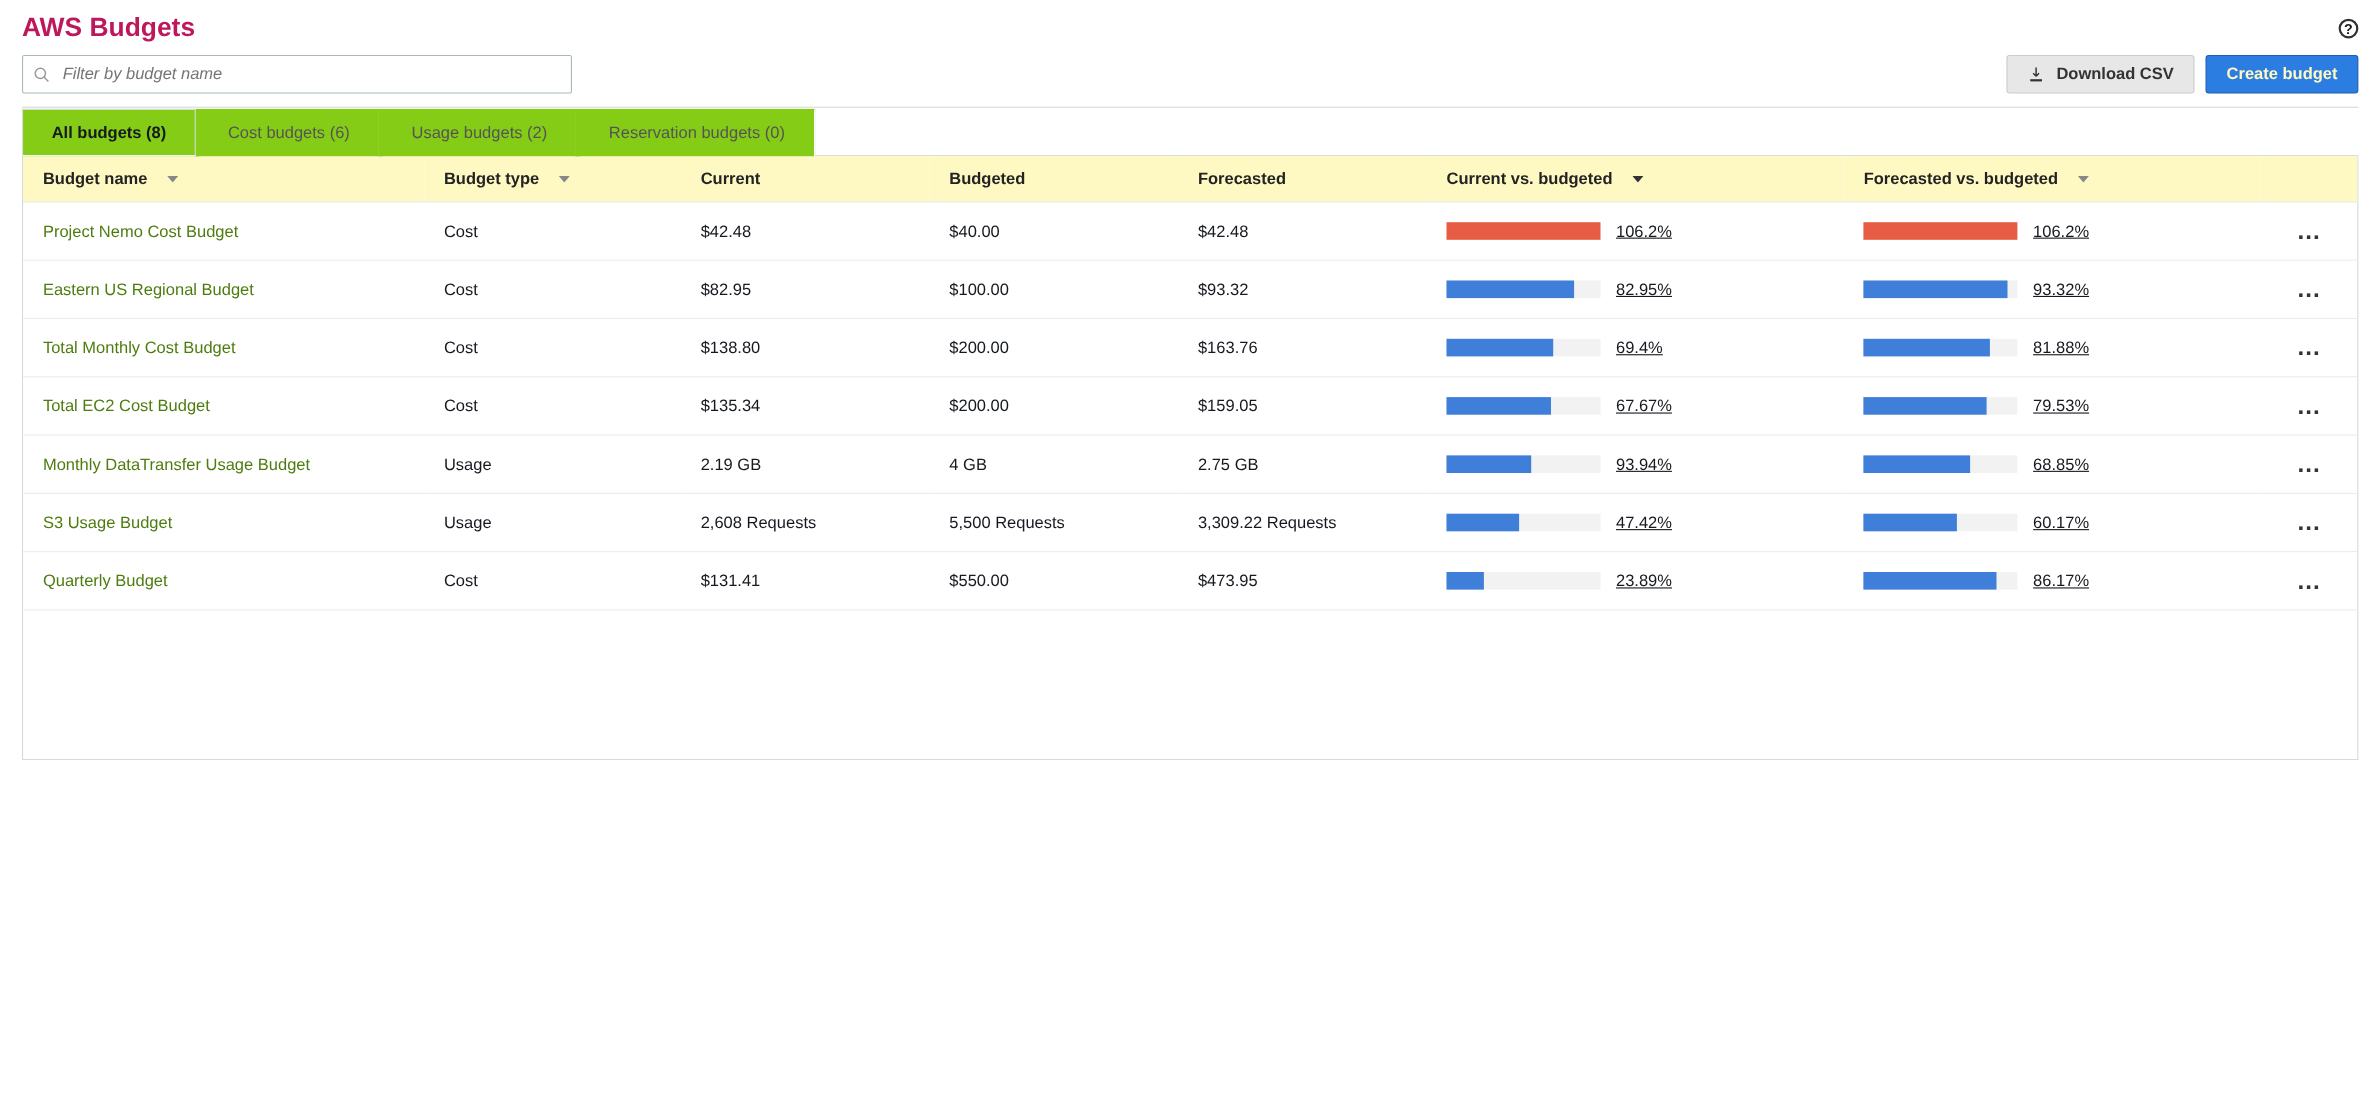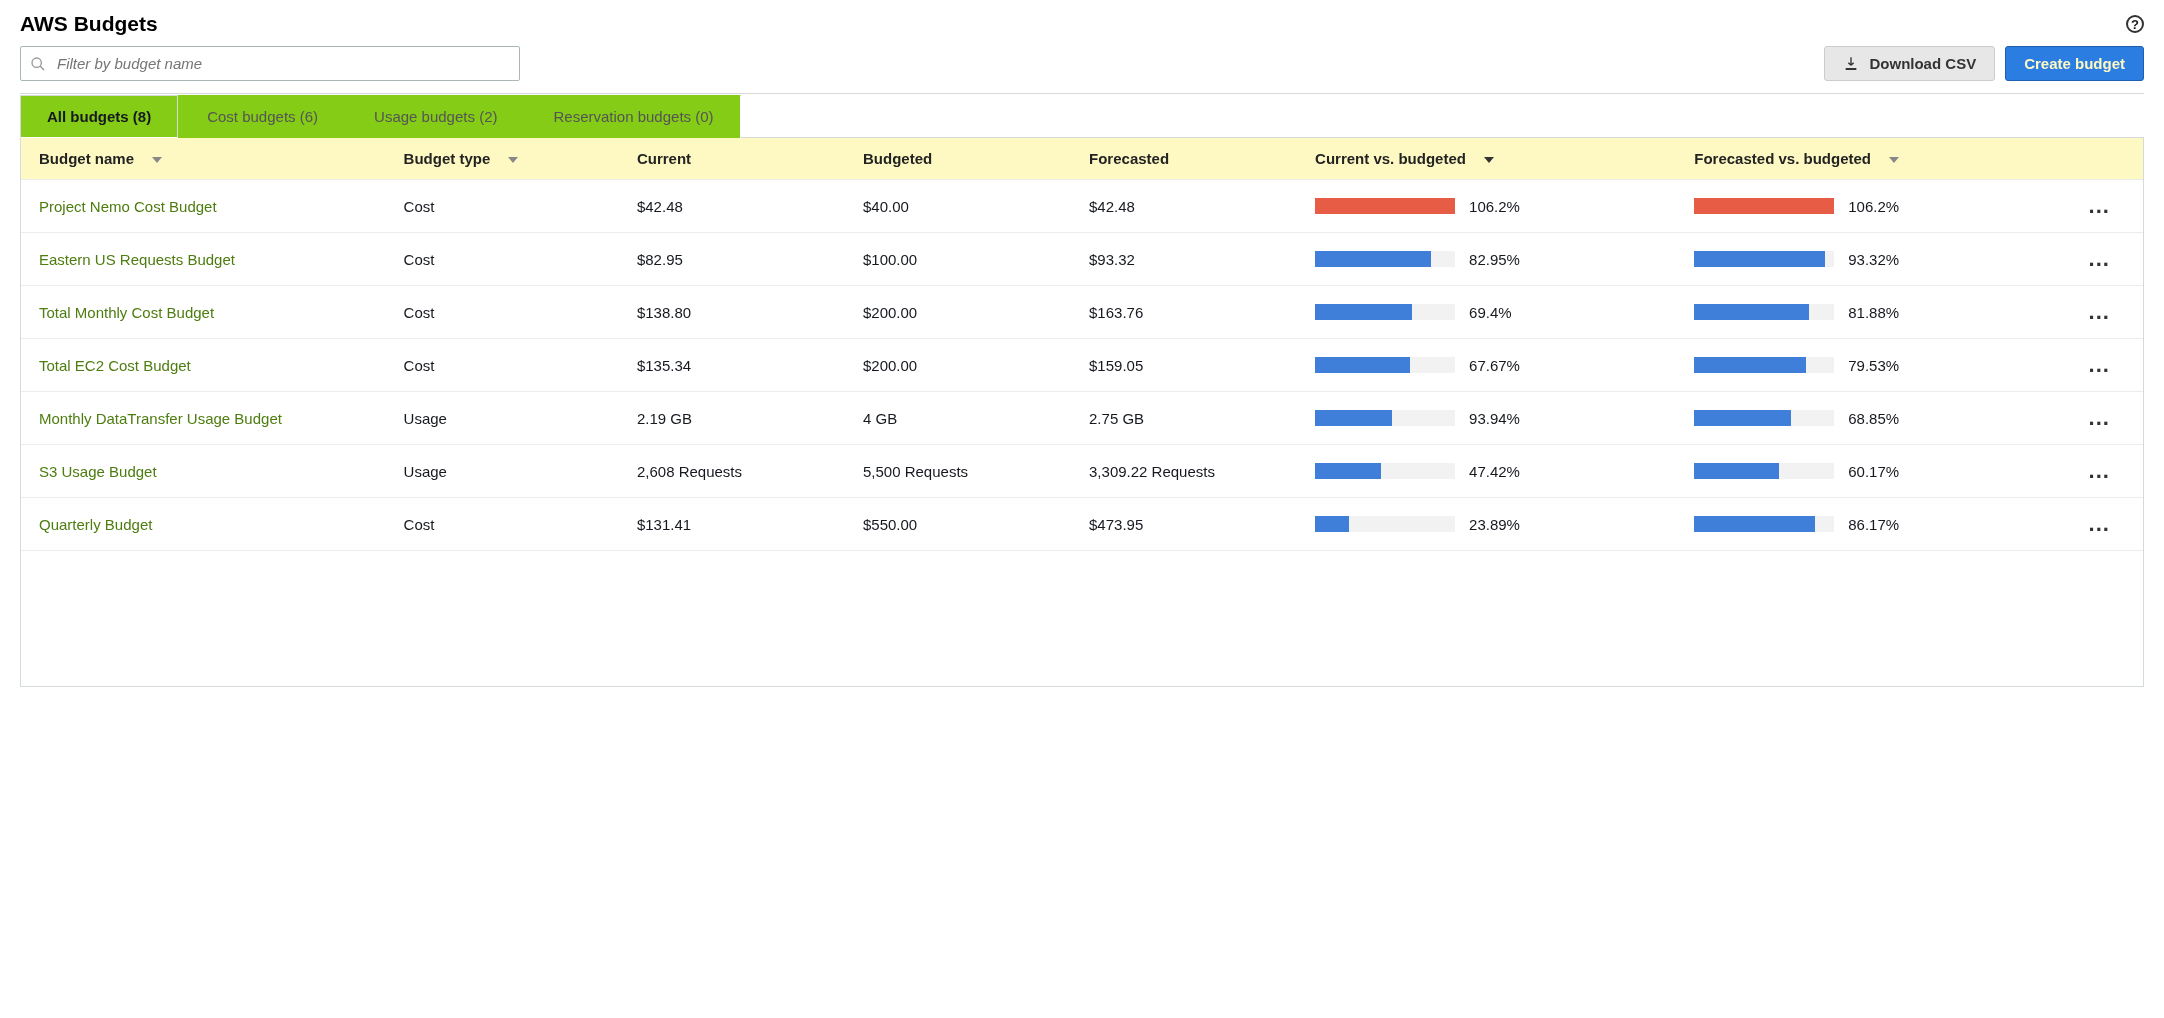"AWS Budgets" .page-title { color: #000000 -> #be185d; font-size: 21px -> 24px }
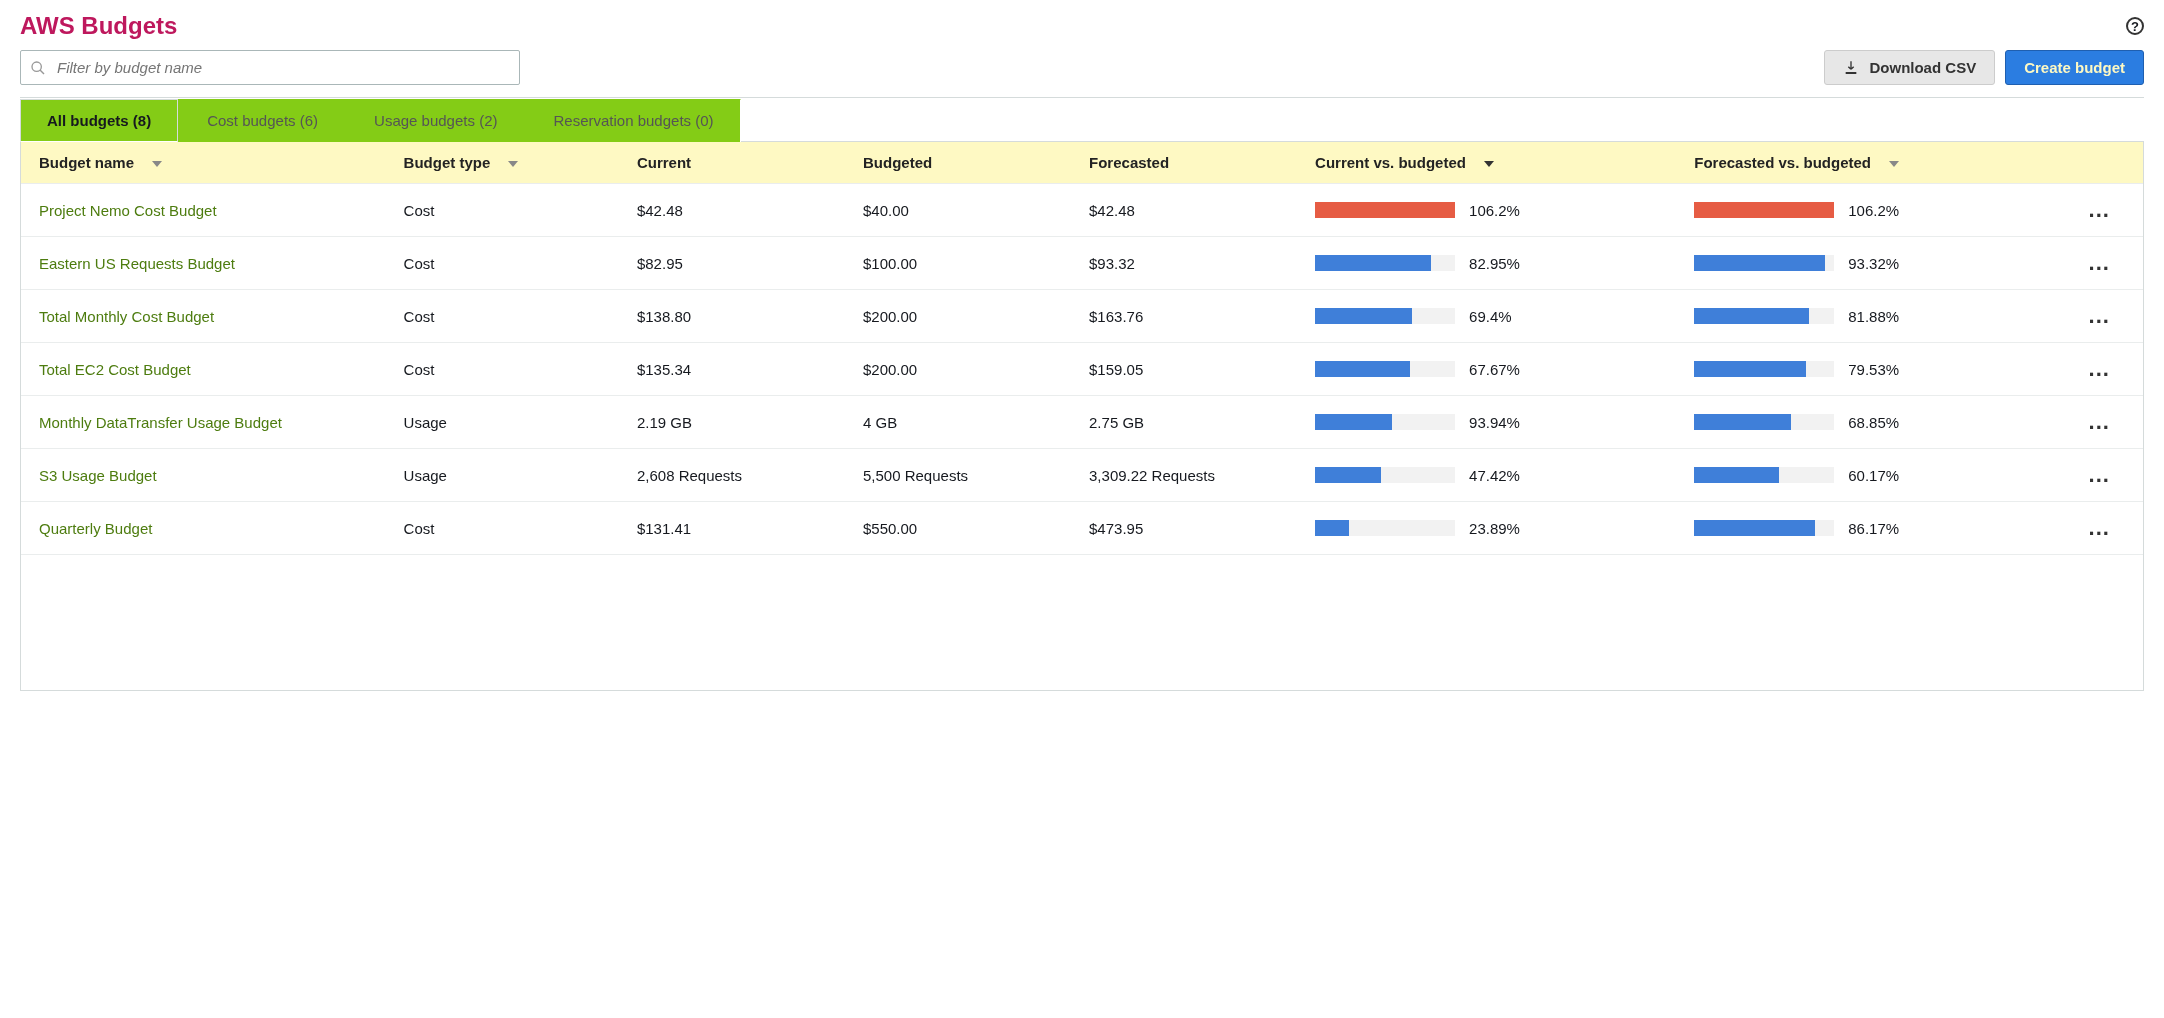"106.2%" .pct-label { text-decoration: none -> underline }
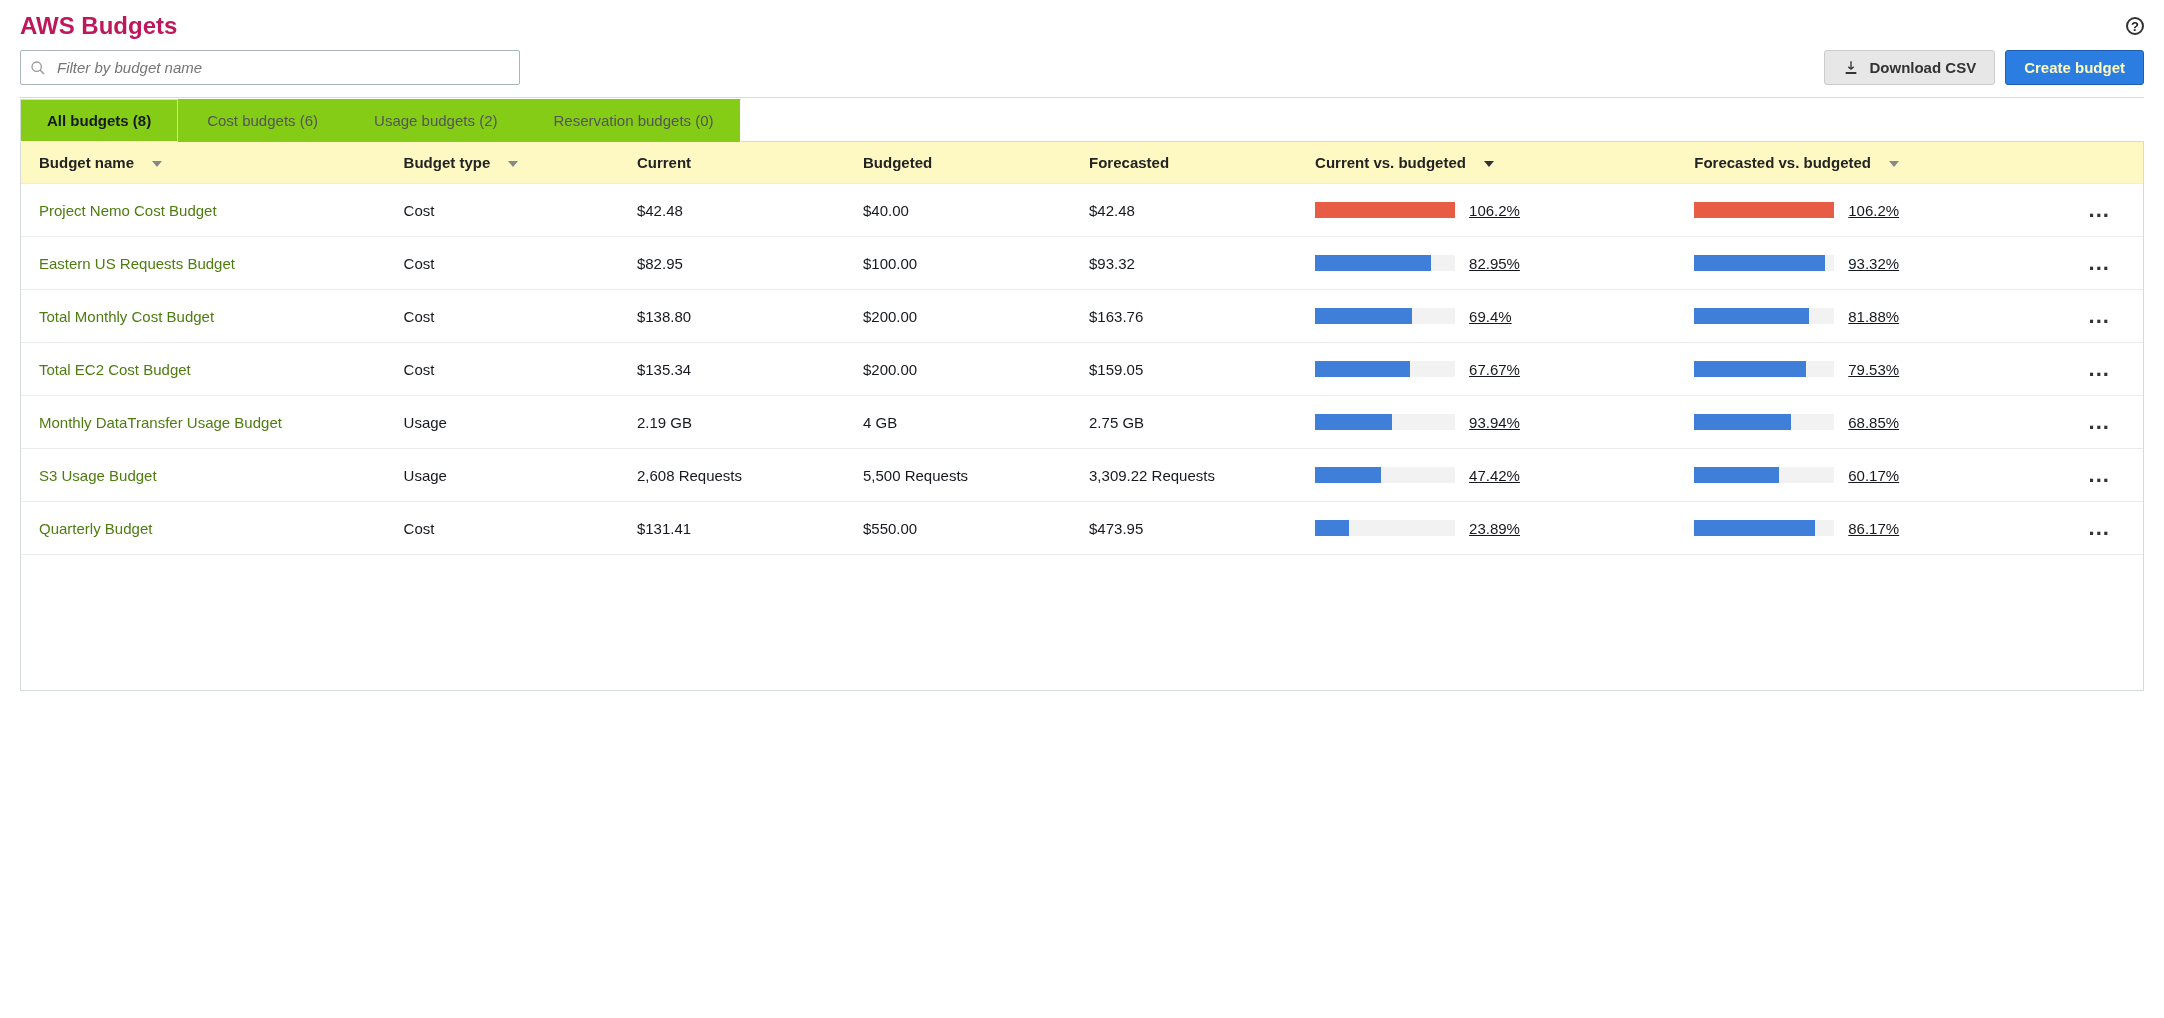"Eastern US Requests Budget" a { text: Requests -> Regional }
